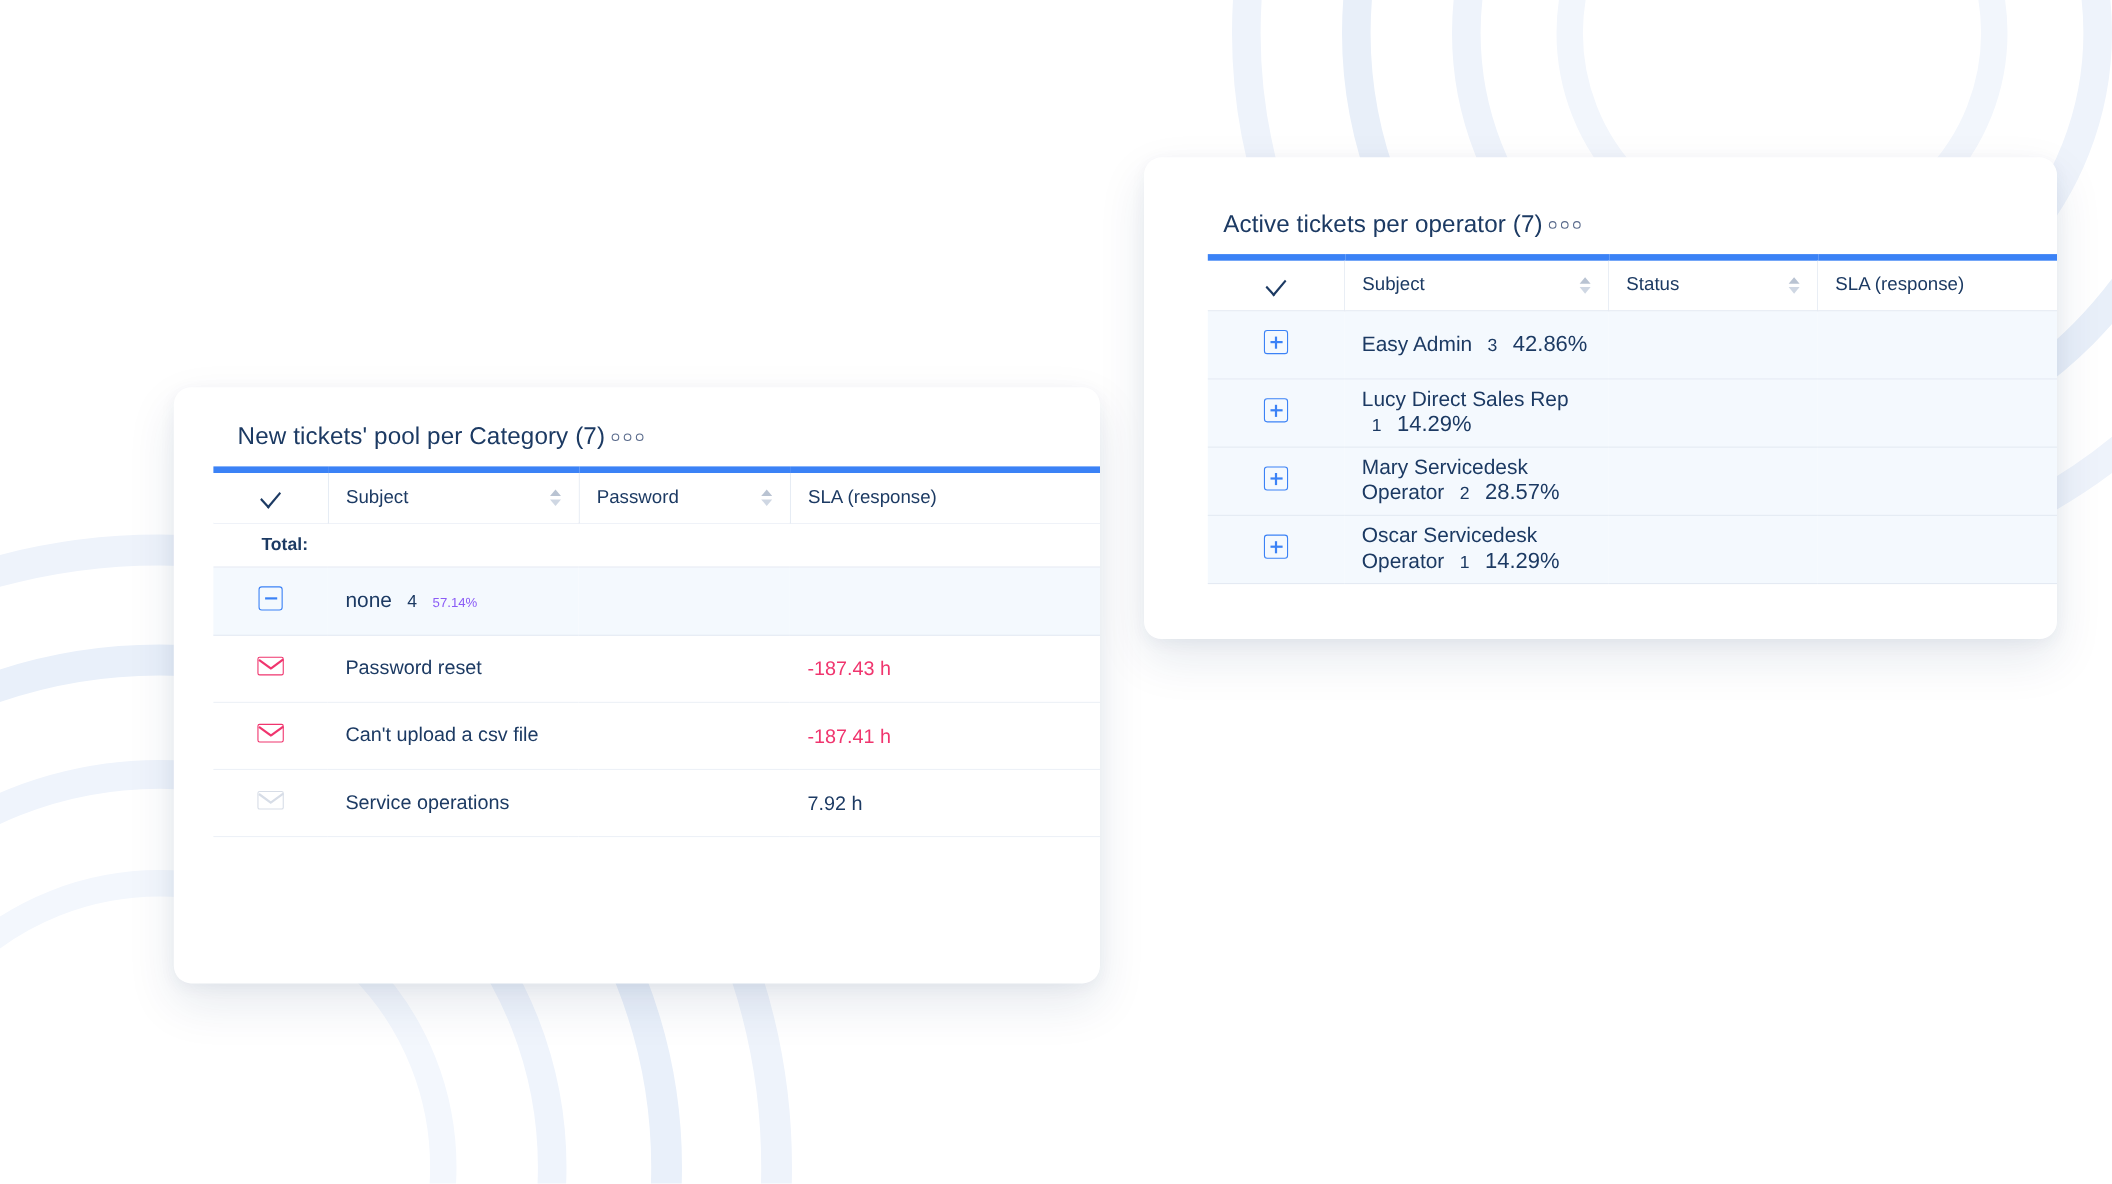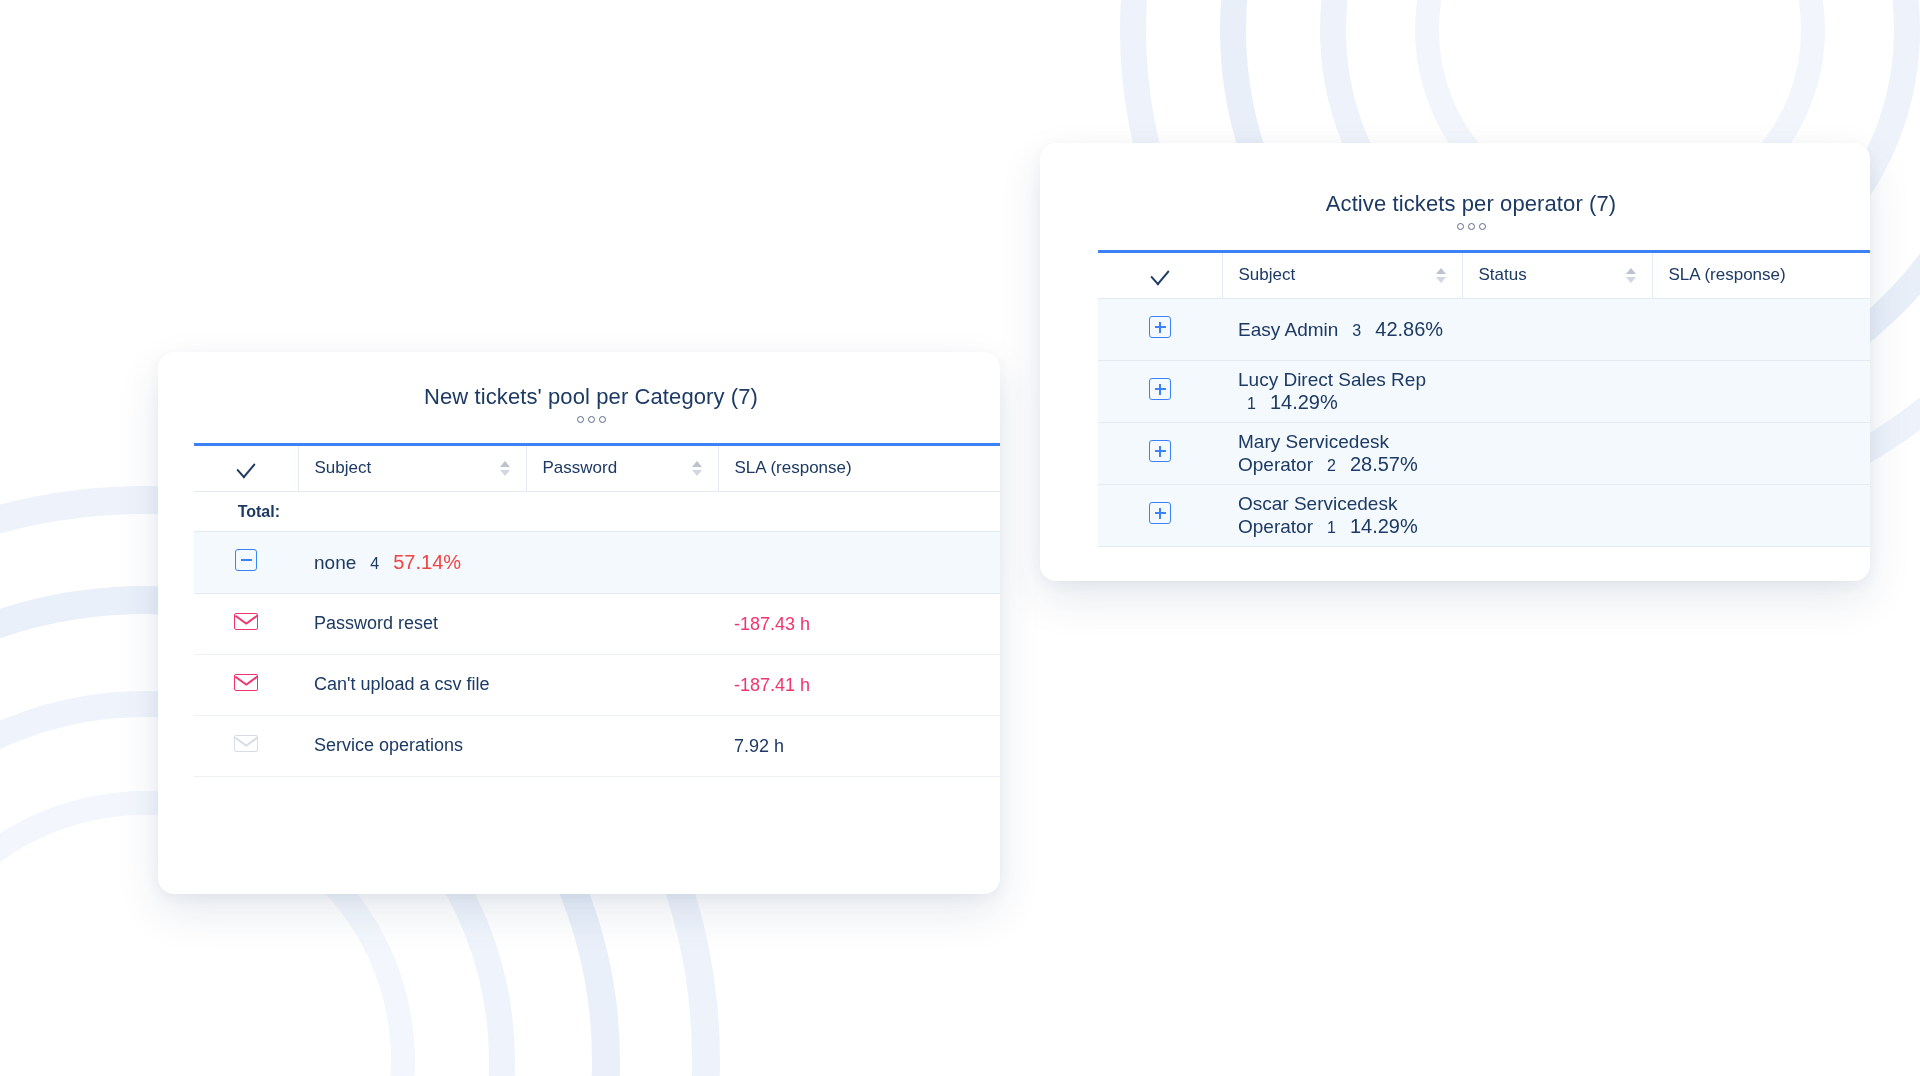"Active tickets per operator (7)" .card-header { flex-direction: column -> none }
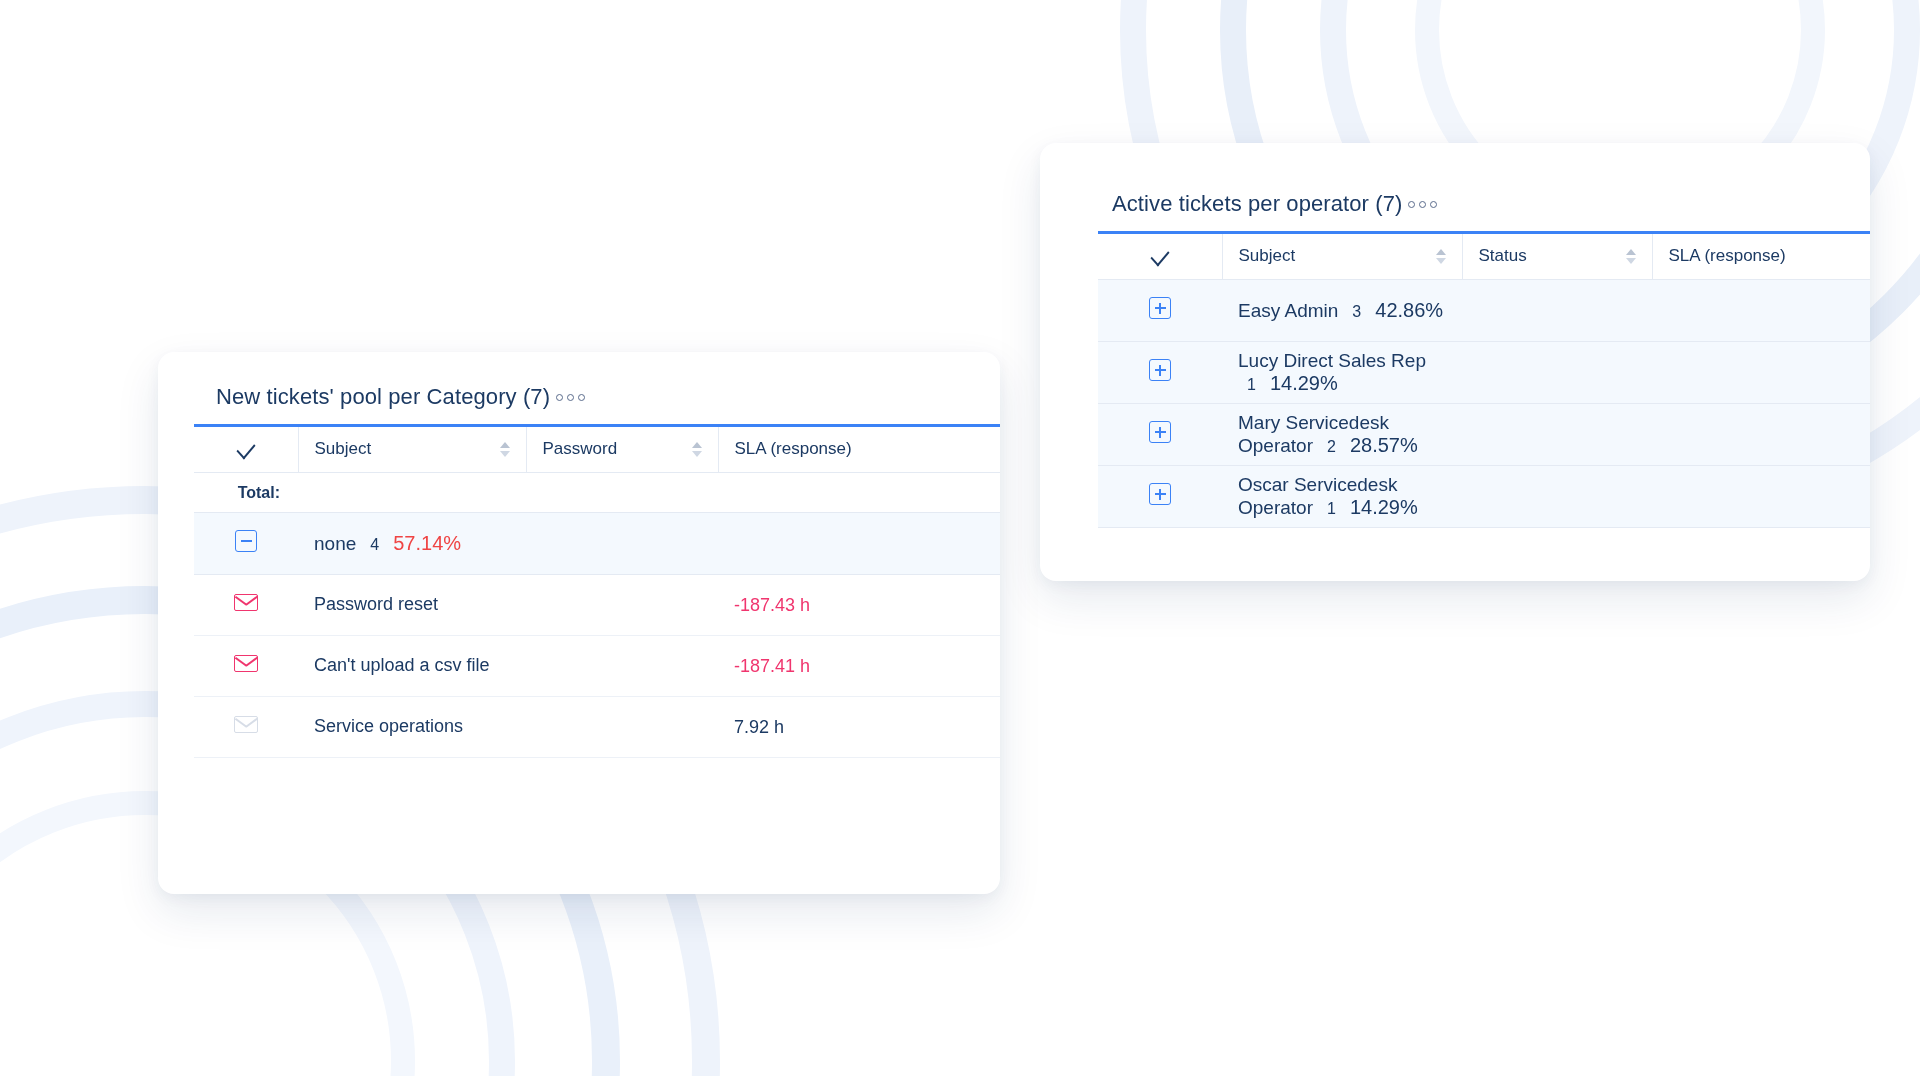"Subject" thead th { border-top: 3px solid #3b82f6 -> 6px solid #3b82f6 }
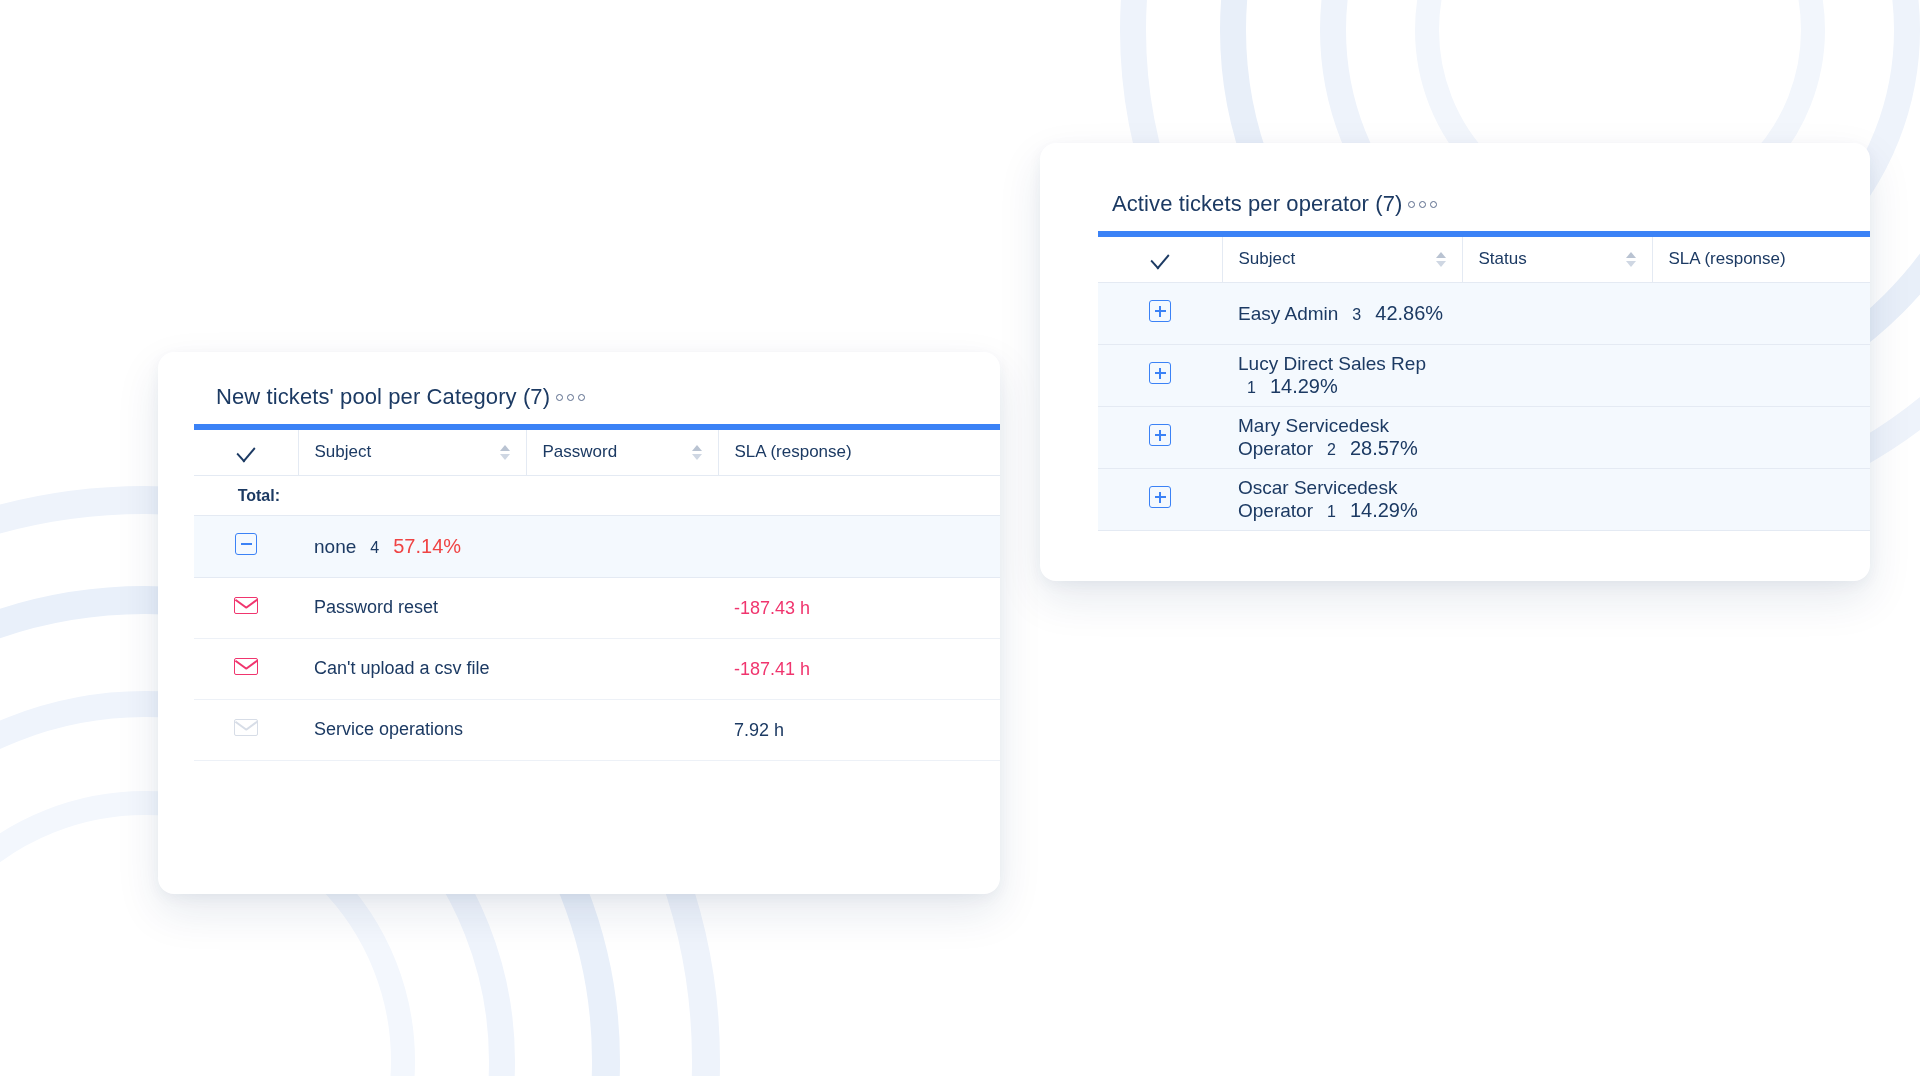"57.14%" .grp-pct { color: #ef4444 -> #8b5cf6; font-size: 20px -> 12px }
